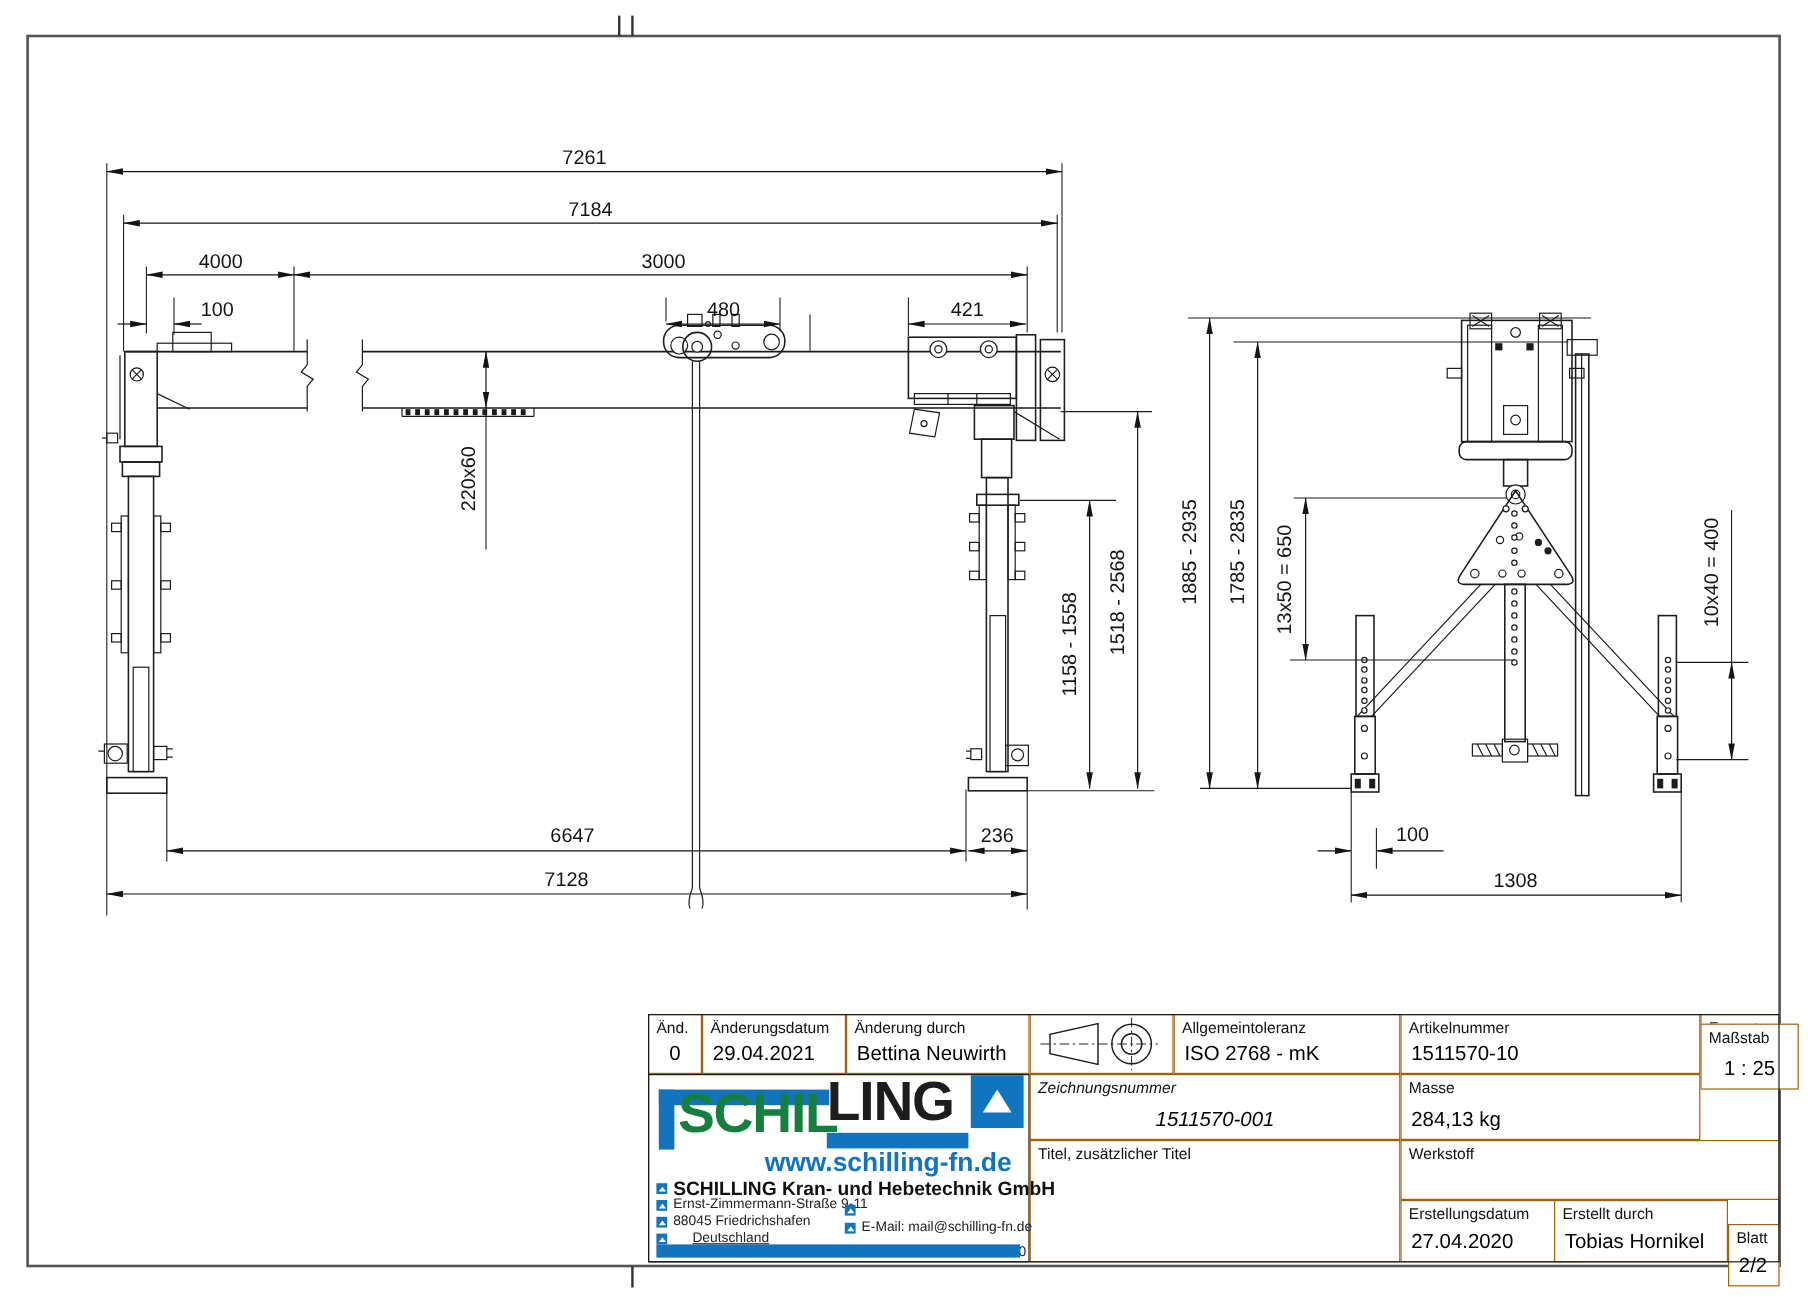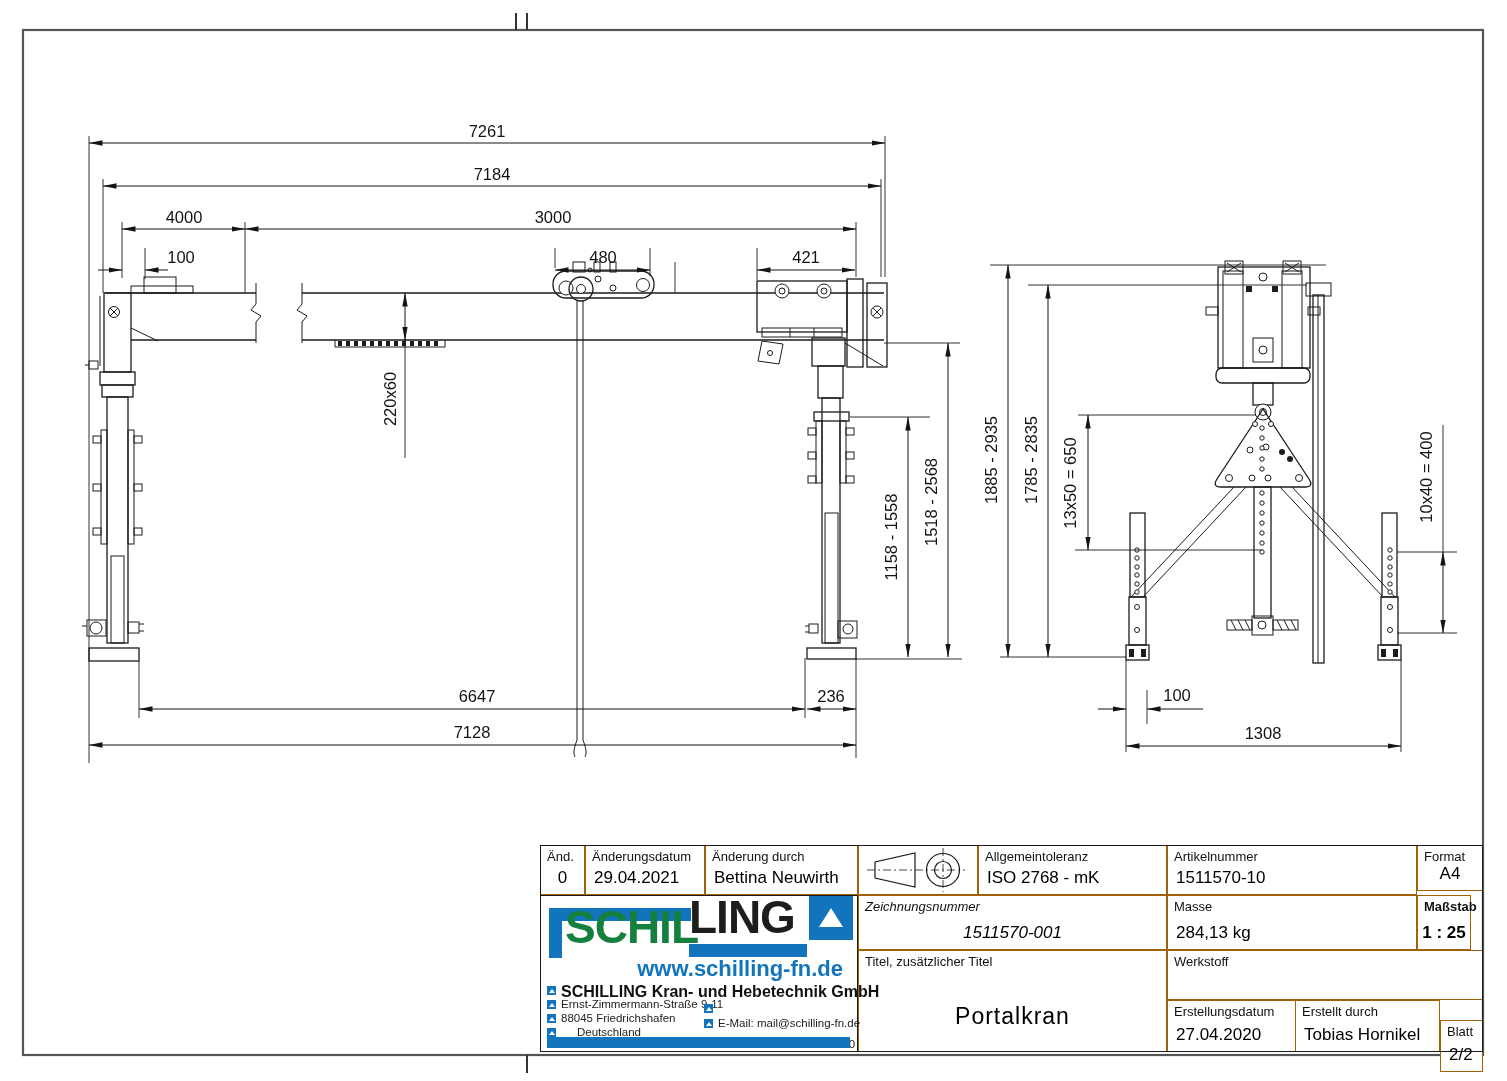"Maßstab" div.cell { font-weight: bold -> none; top: 895px -> 853px; width: 54px -> 82px }
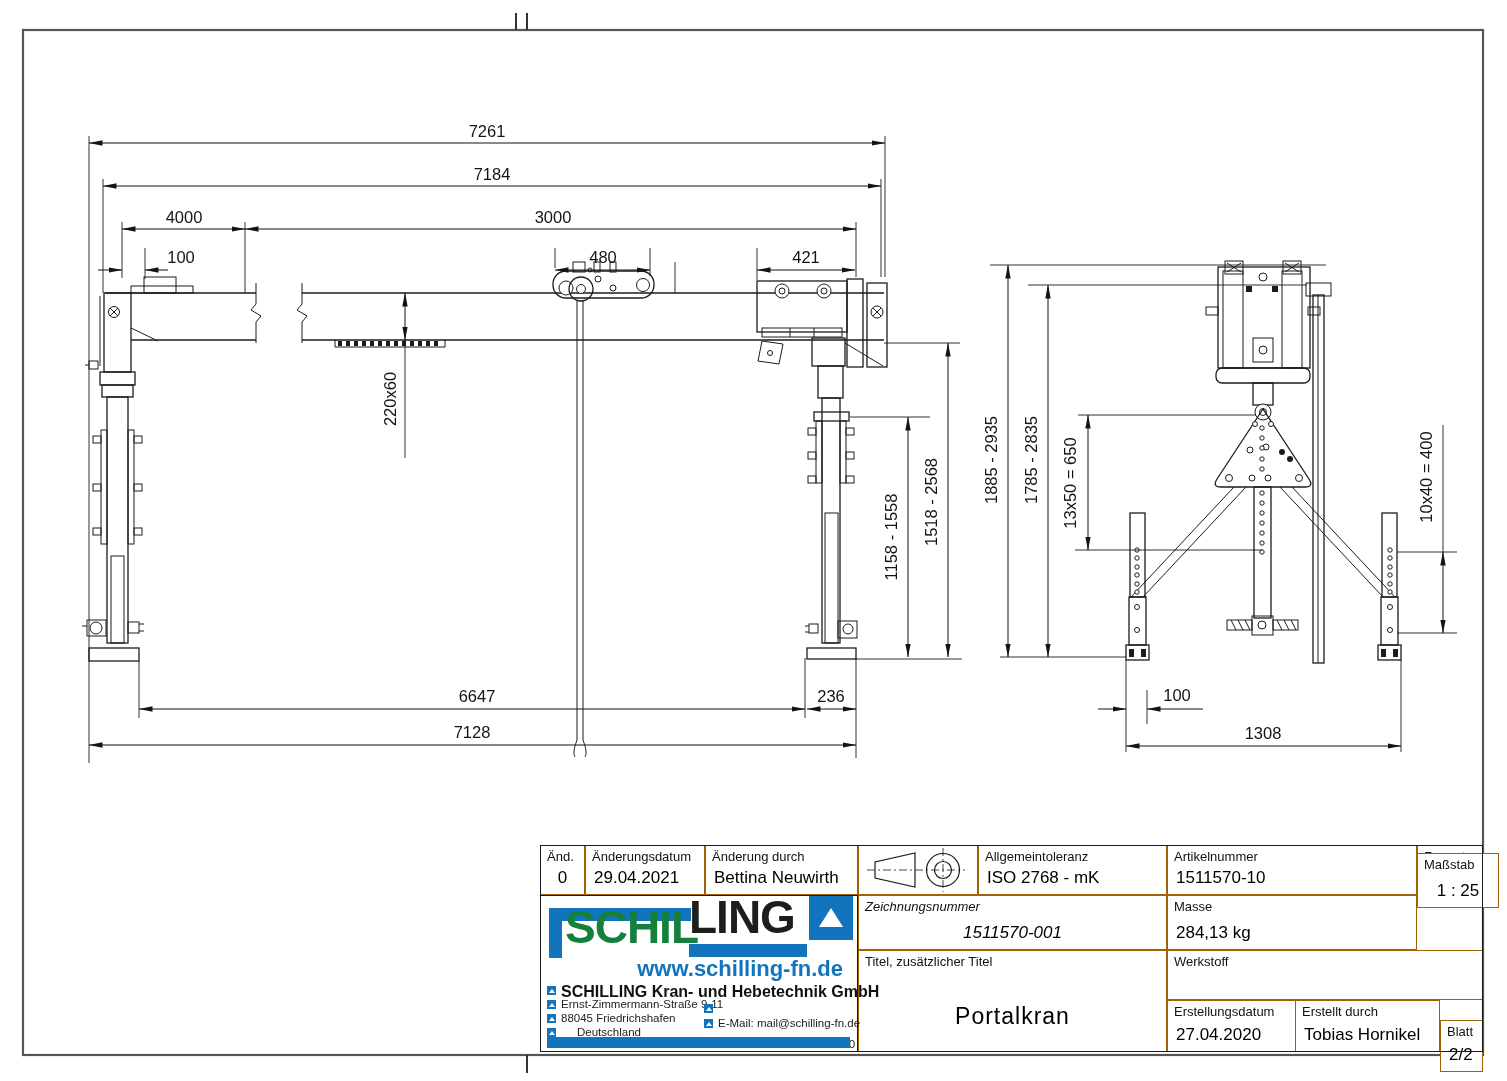"Portalkran" div { html: <div>Portalkran</div> -> none }
